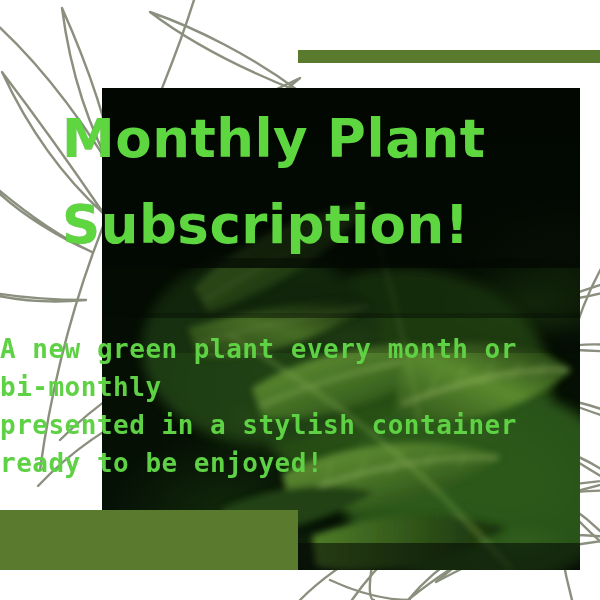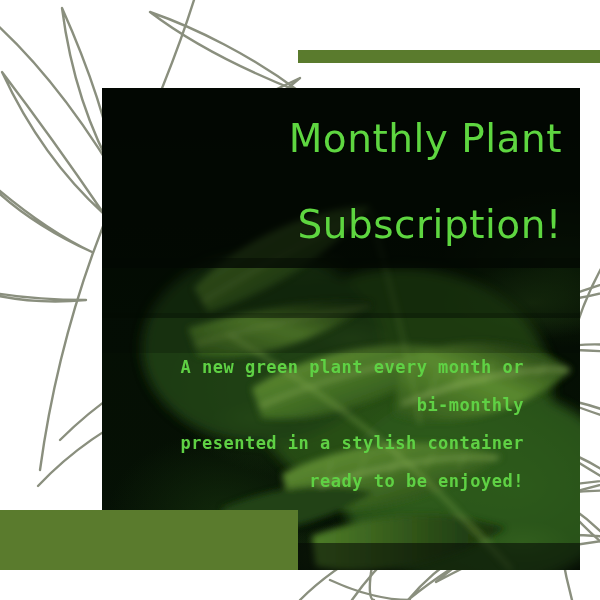"Monthly Plant" .title { font-size: 39px -> 53px; font-weight: 400 -> 700; text-align: right -> left }
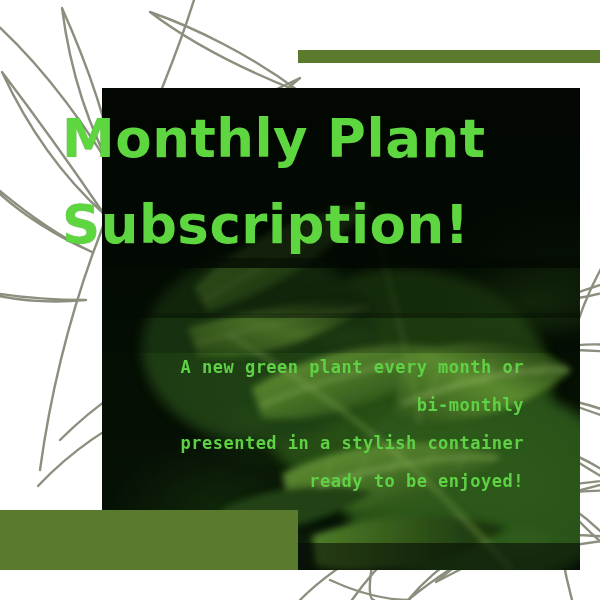"A new green plant every" .body-copy { font-size: 17px -> 26px; margin-top: 18px -> none; text-align: right -> left }
